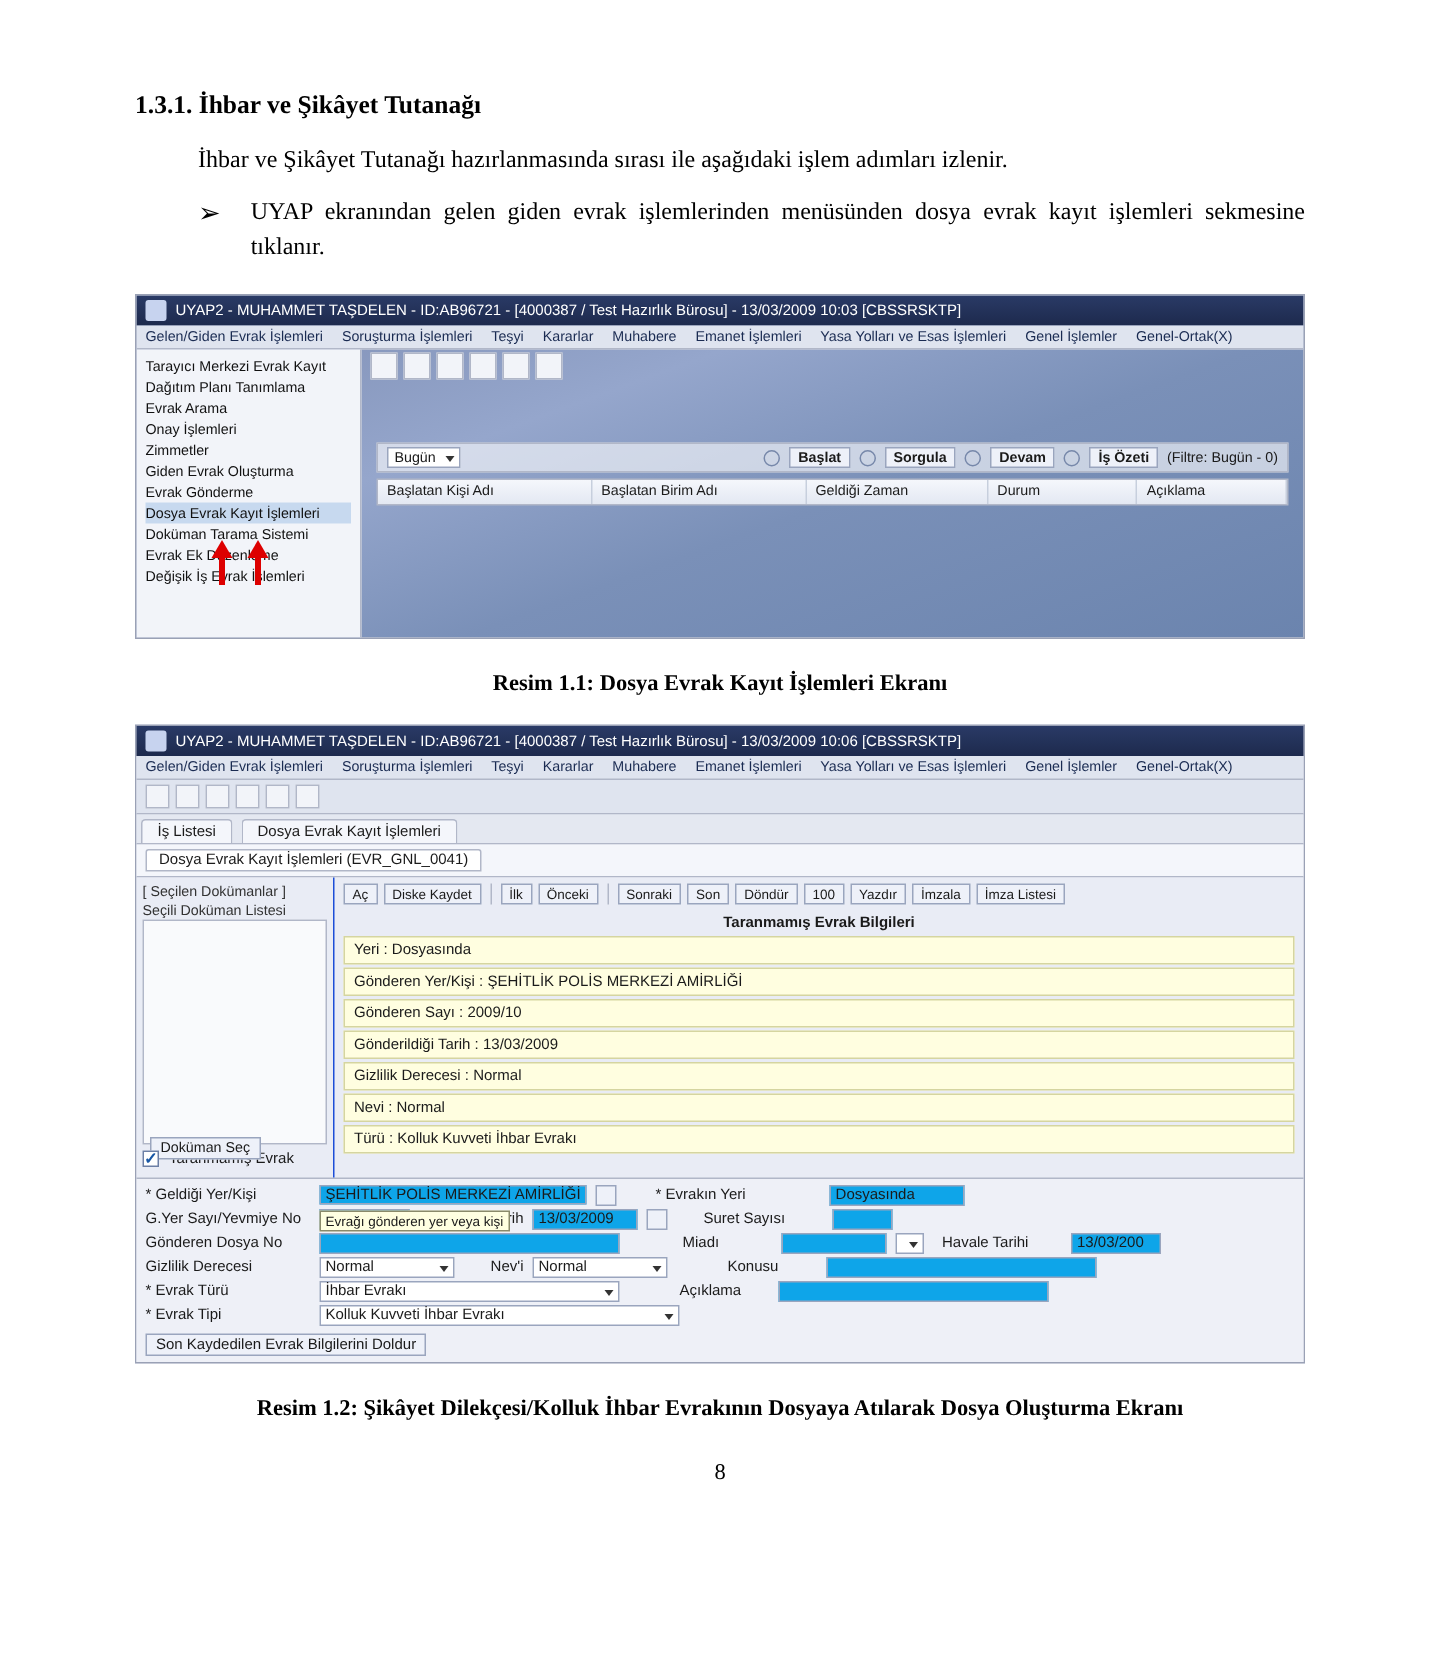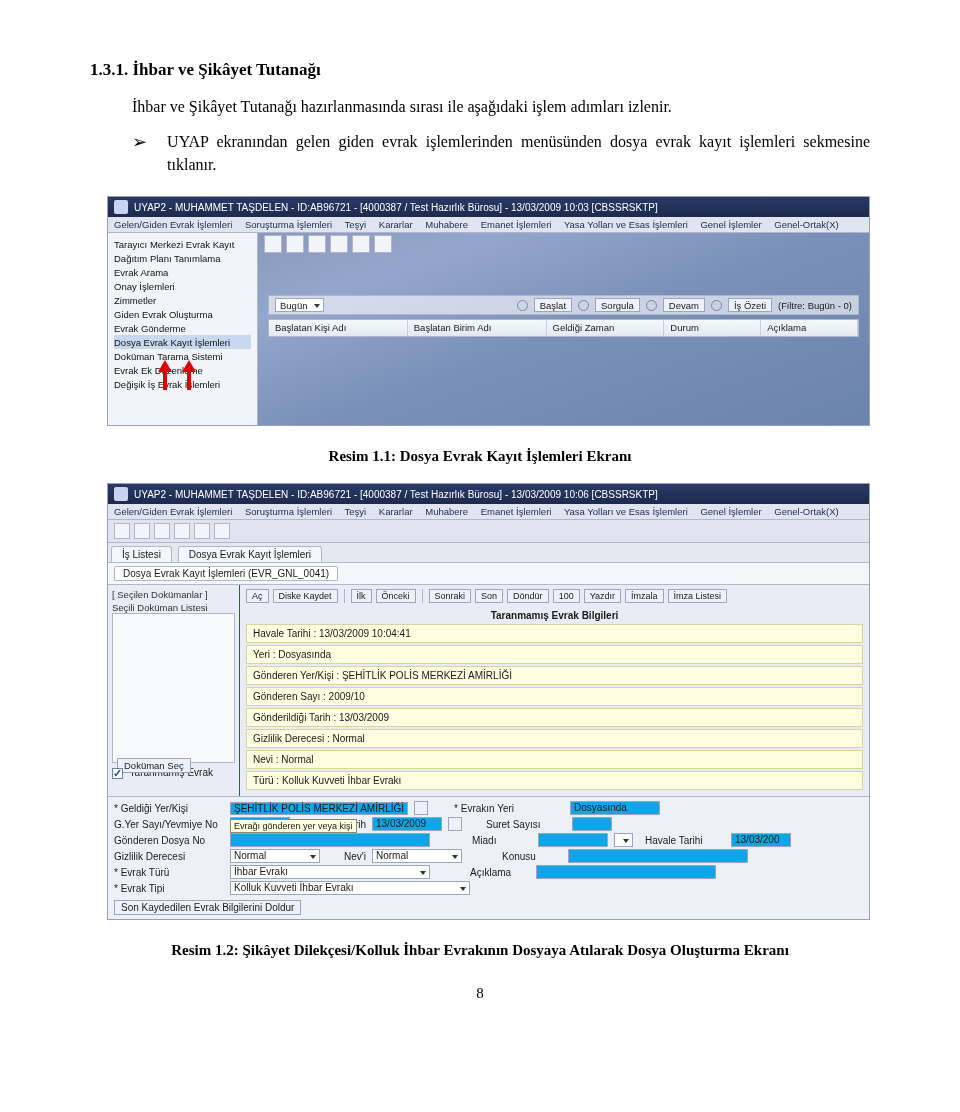"UYAP2 - MUHAMMET TAŞDELEN -" .shot { margin-left: 17px -> none }
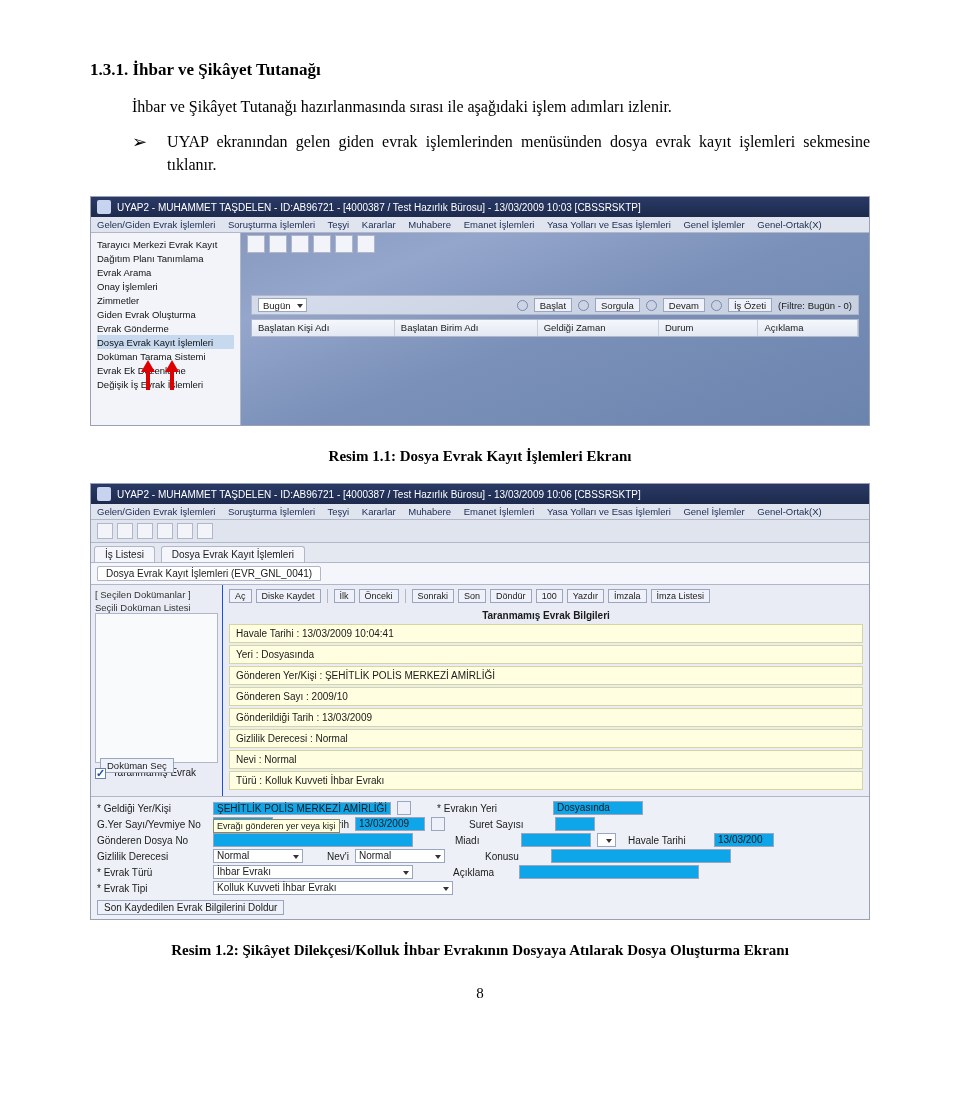"Başlat" .s1-filter .btn { font-weight: none -> bold }
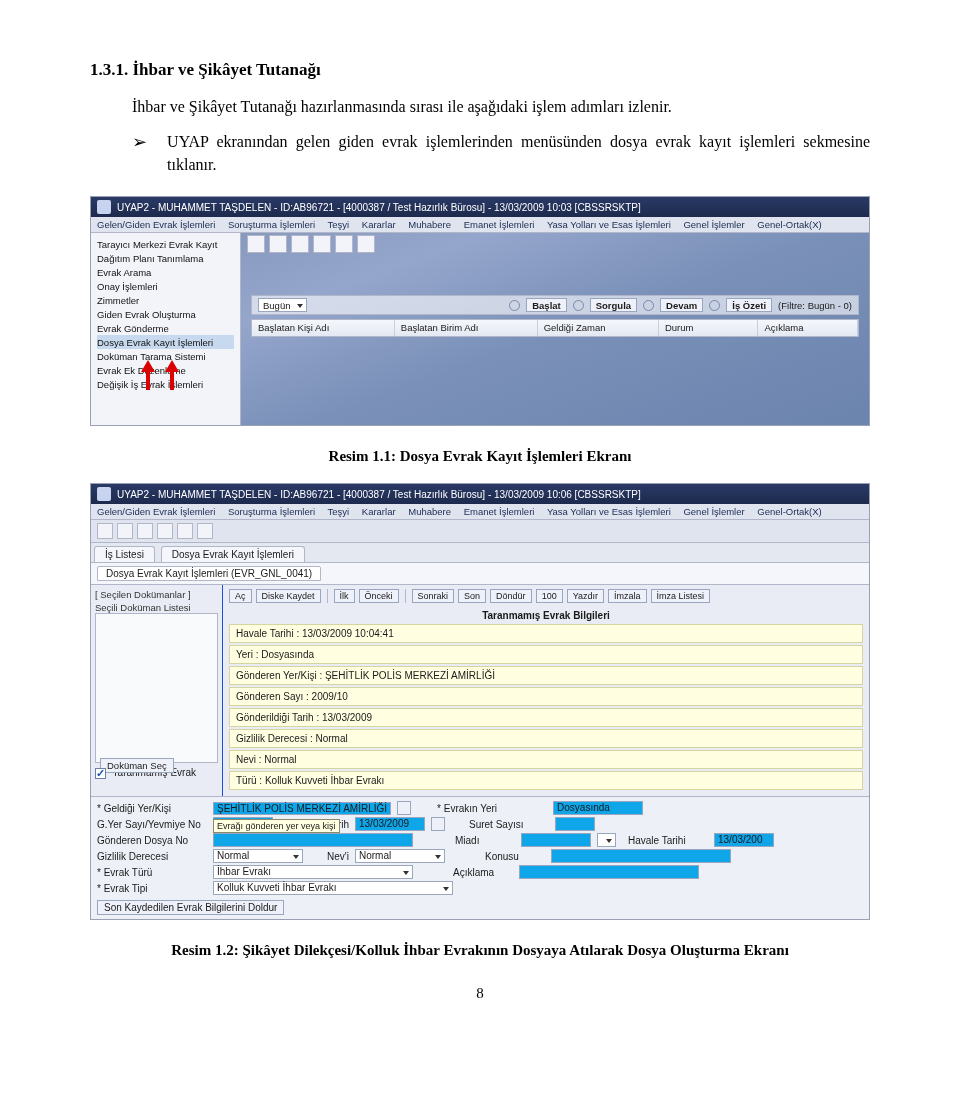"Havale Tarihi : 13/03/2009 10:04:41" div.row { html: <div>Havale Tarihi : 13/03/2009 10:04:41</div> -> none }
